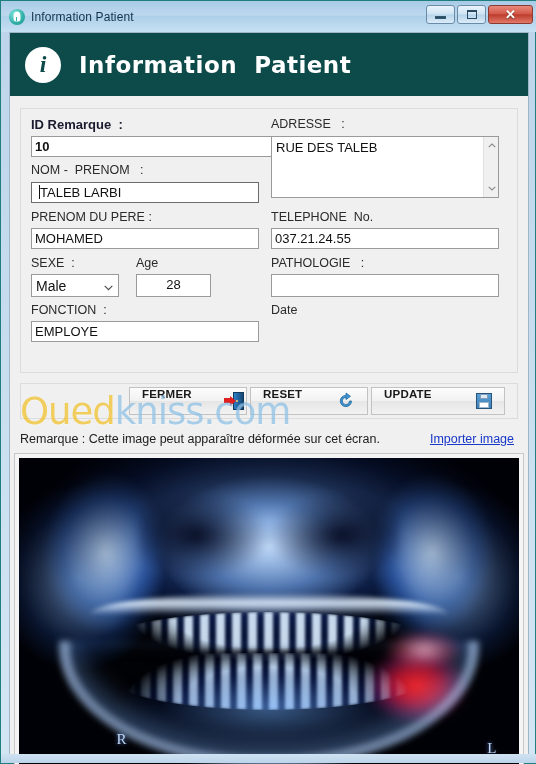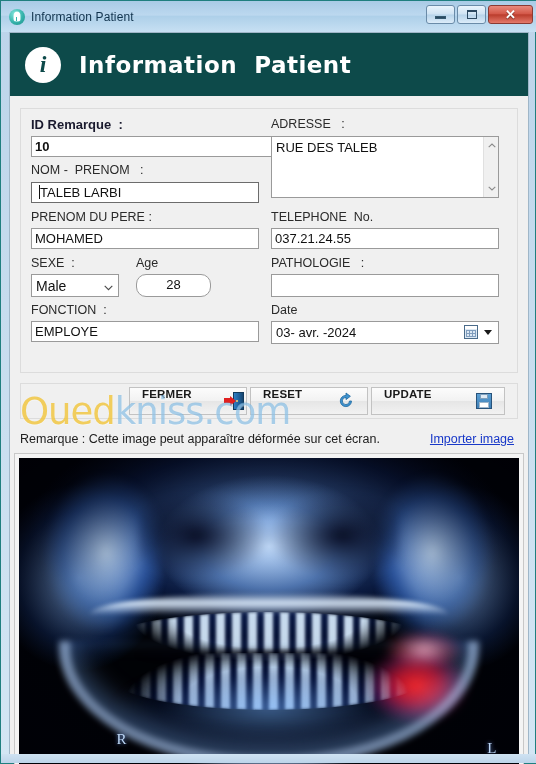"28" div.inp { border-radius: 10px -> none }
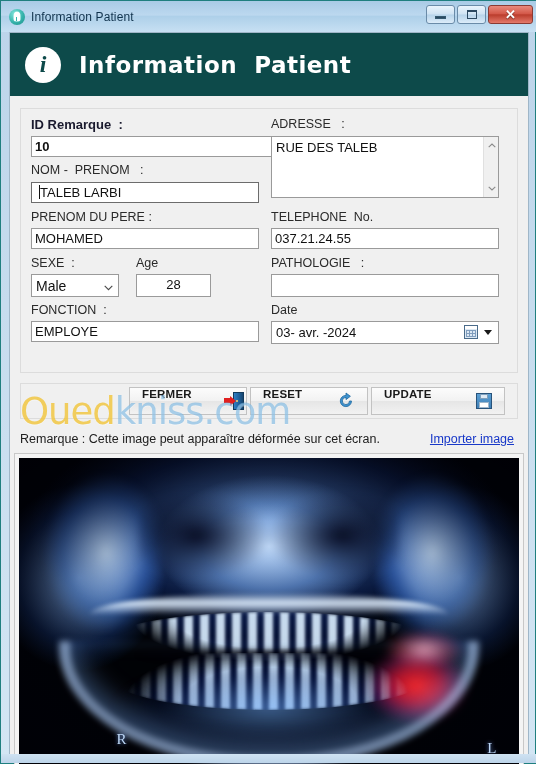"03- avr. -2024" div { html: <div> <span>03- avr. -2024</span> <span></span> <span></span> </div> -> none }
